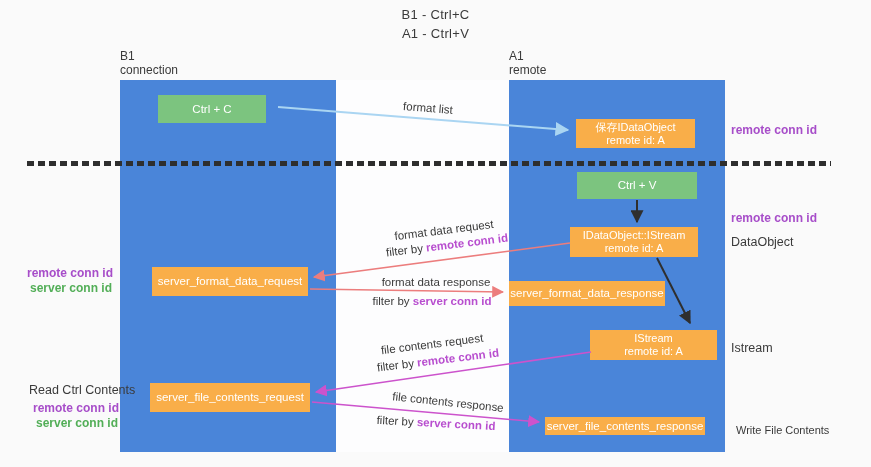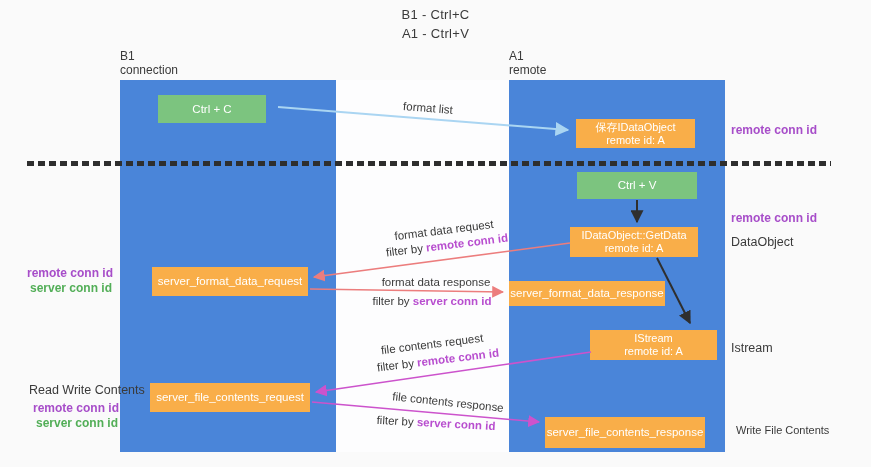"IDataObject::GetData" span { text: IDataObject::GetData -> IDataObject::IStream }
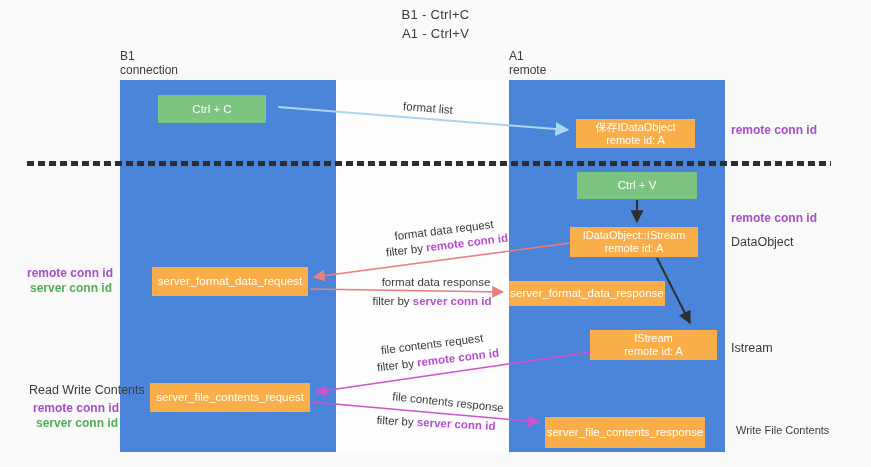"Read Write Contents" div.slabel { text: Write -> Ctrl }
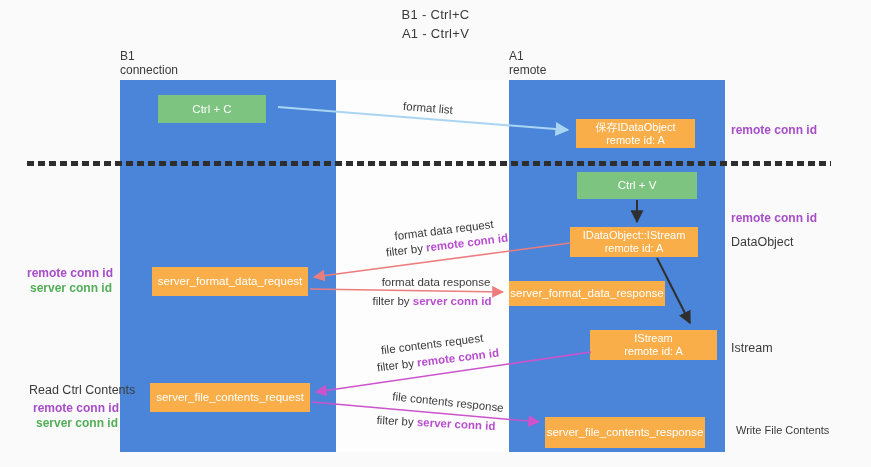"server_file_contents_response" div.node { height: 31px -> 18px }
